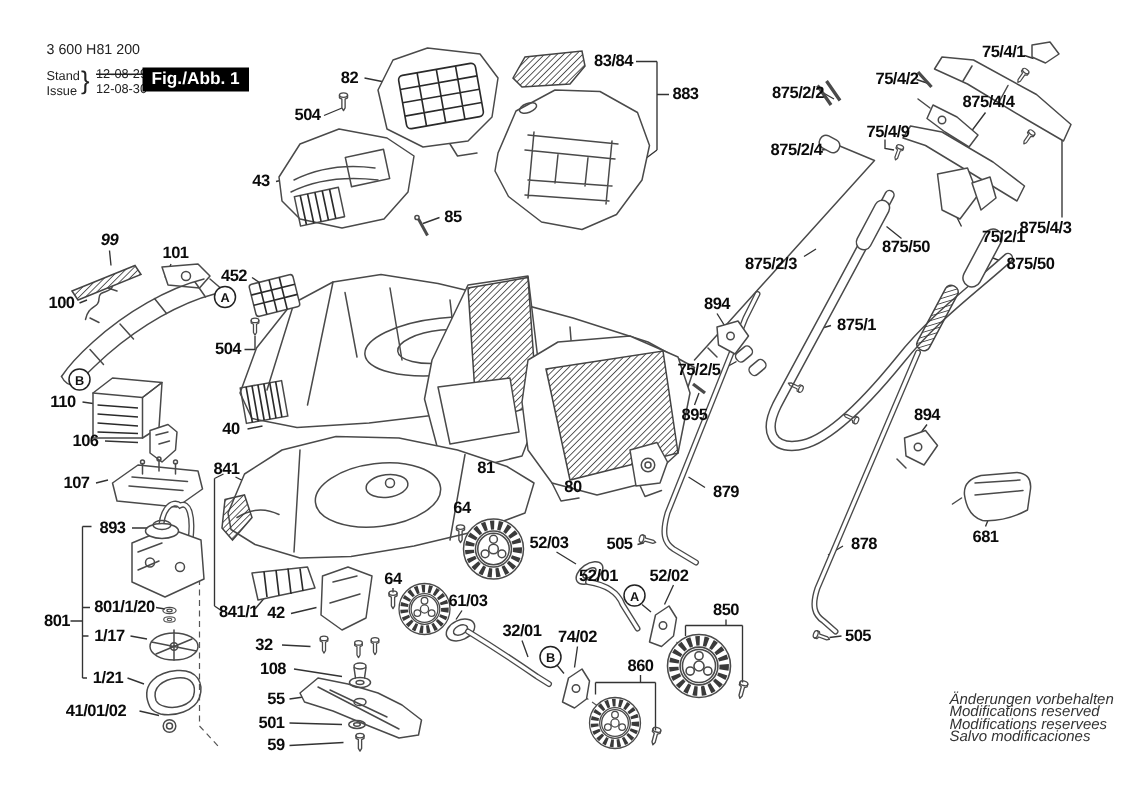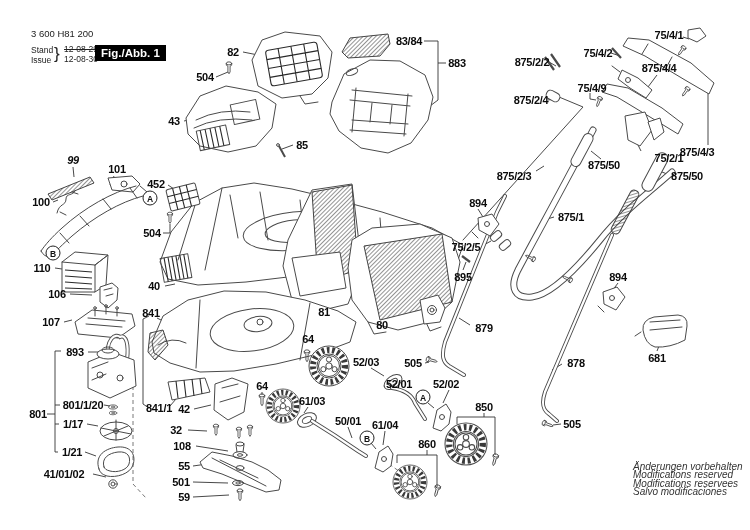"50/01" span.part-label { text: 50/01 -> 32/01 }
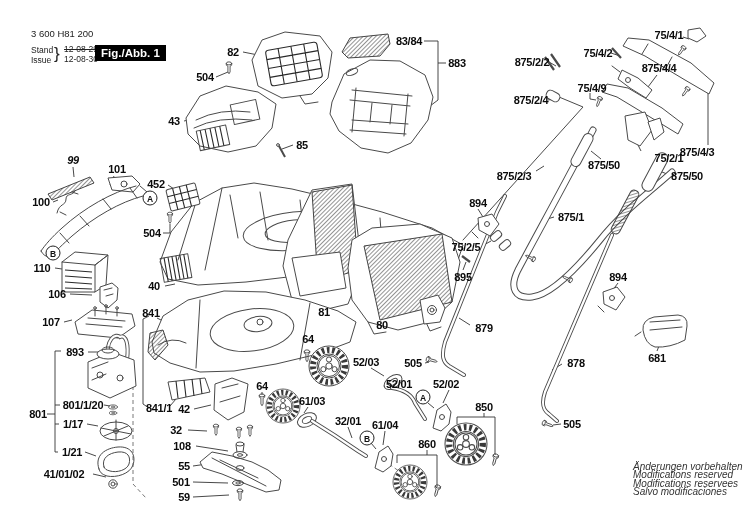"61/04" span.part-label { text: 61/04 -> 74/02 }
